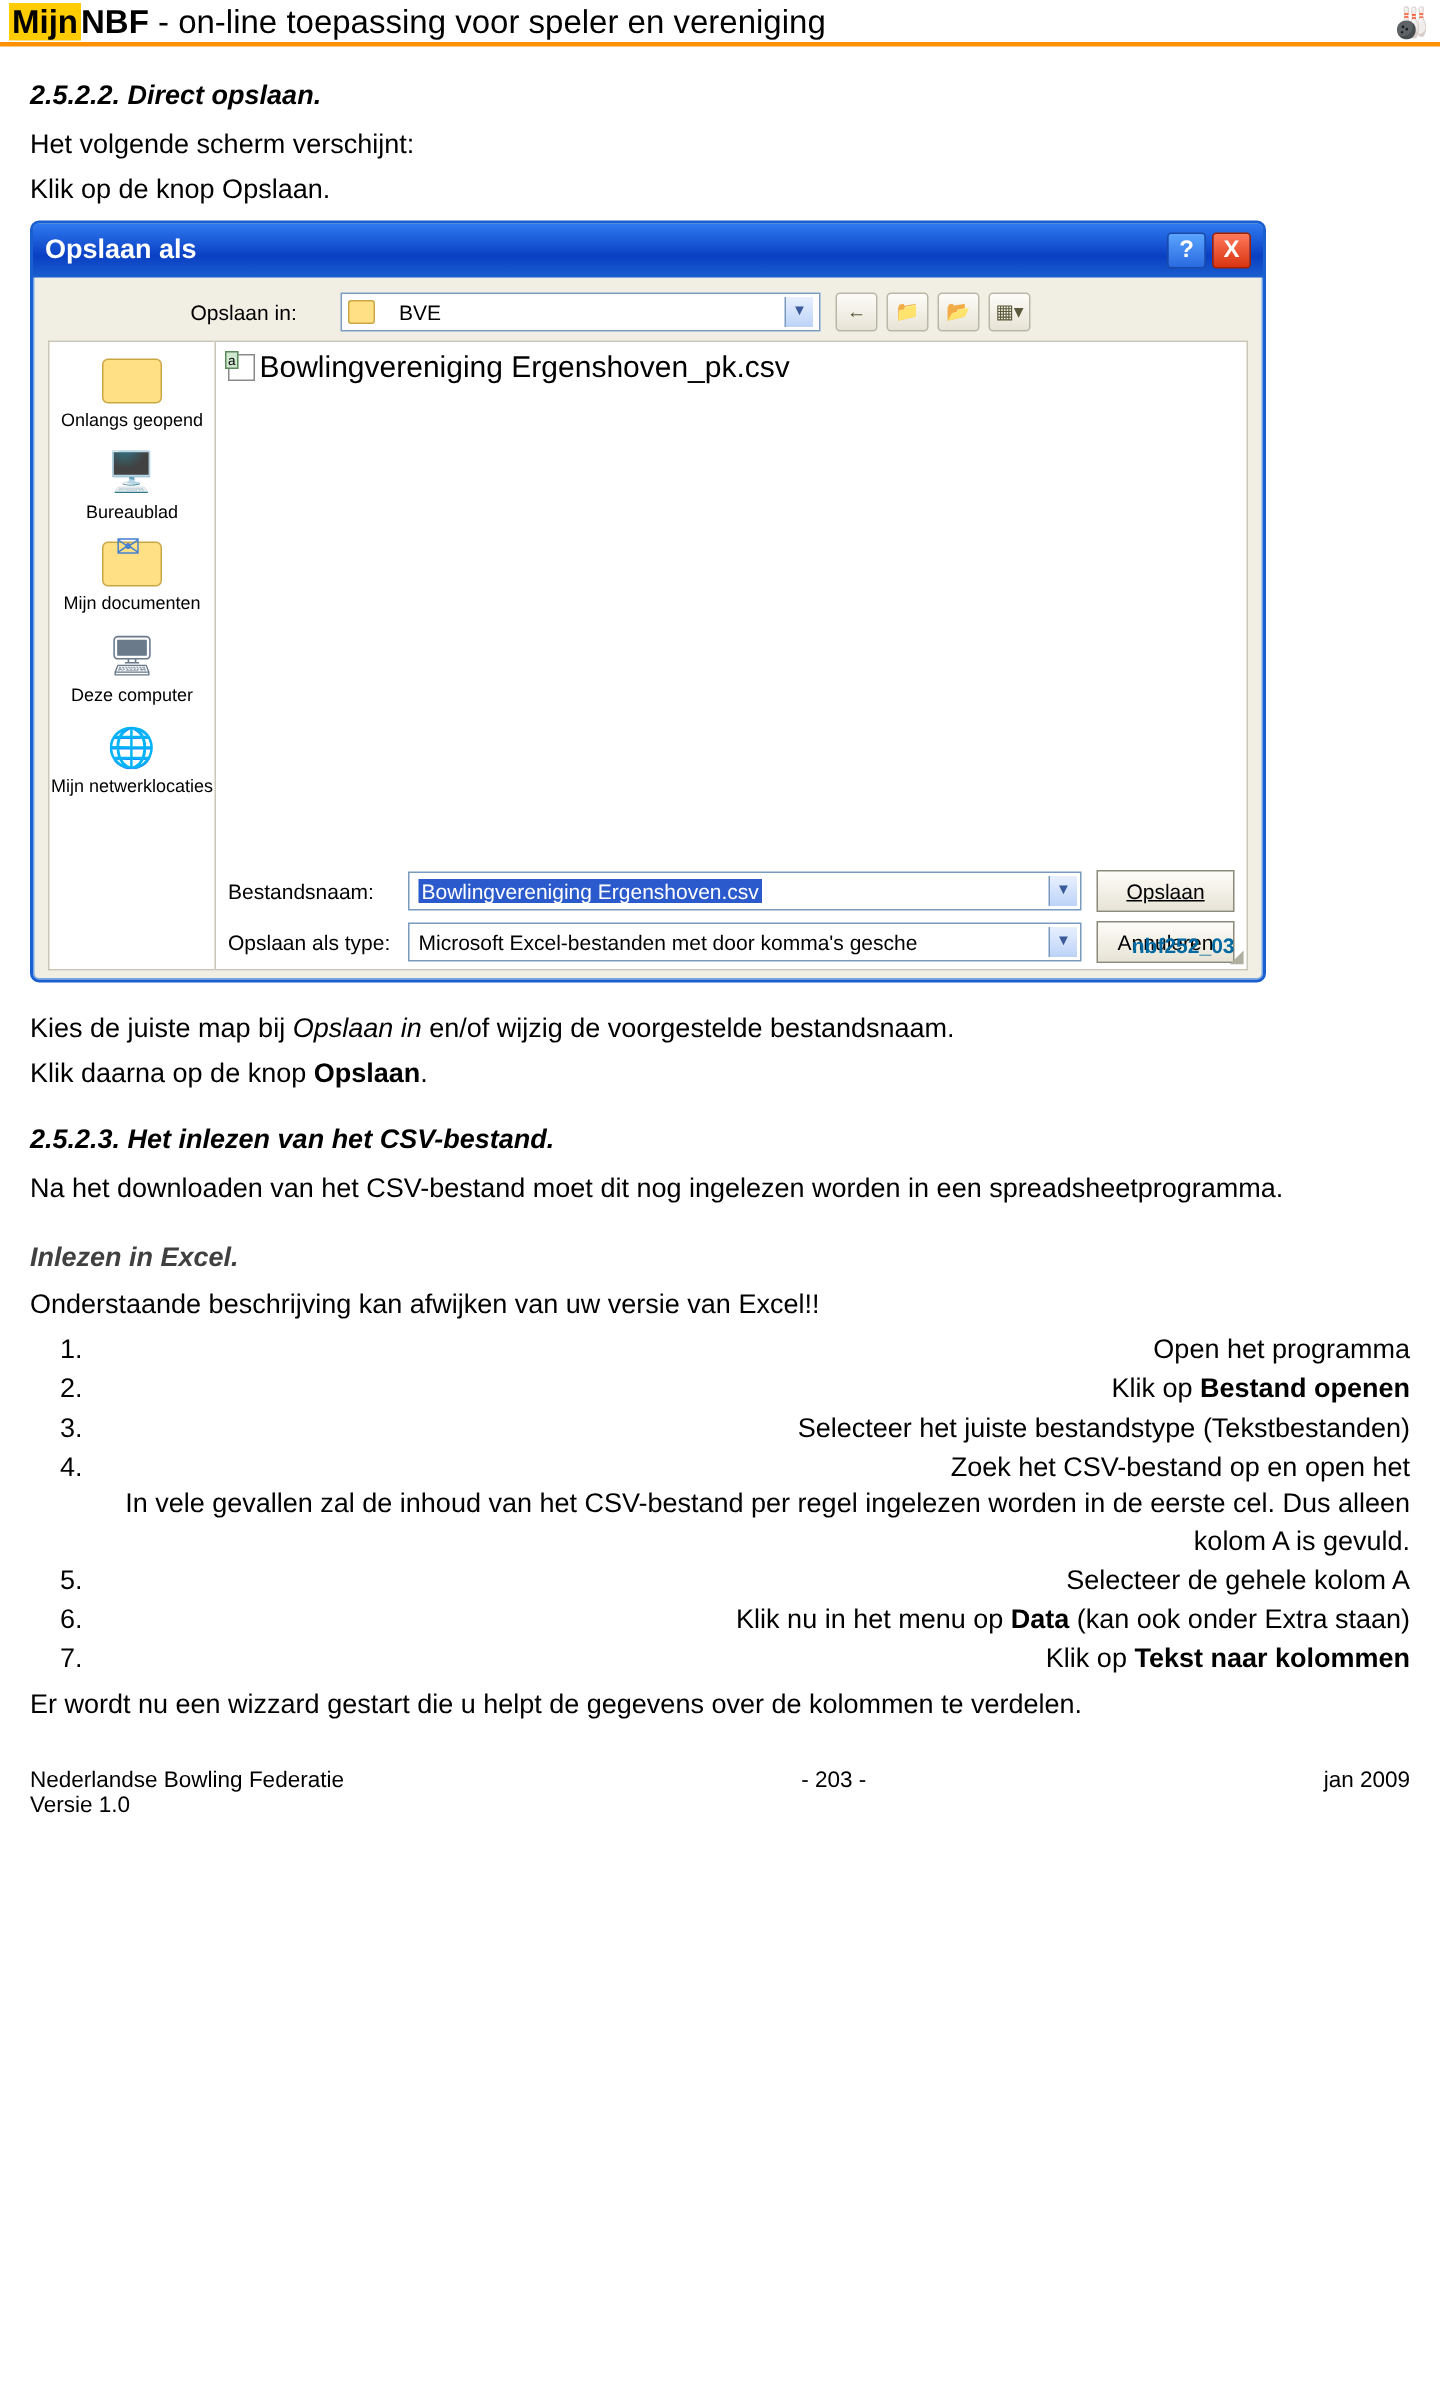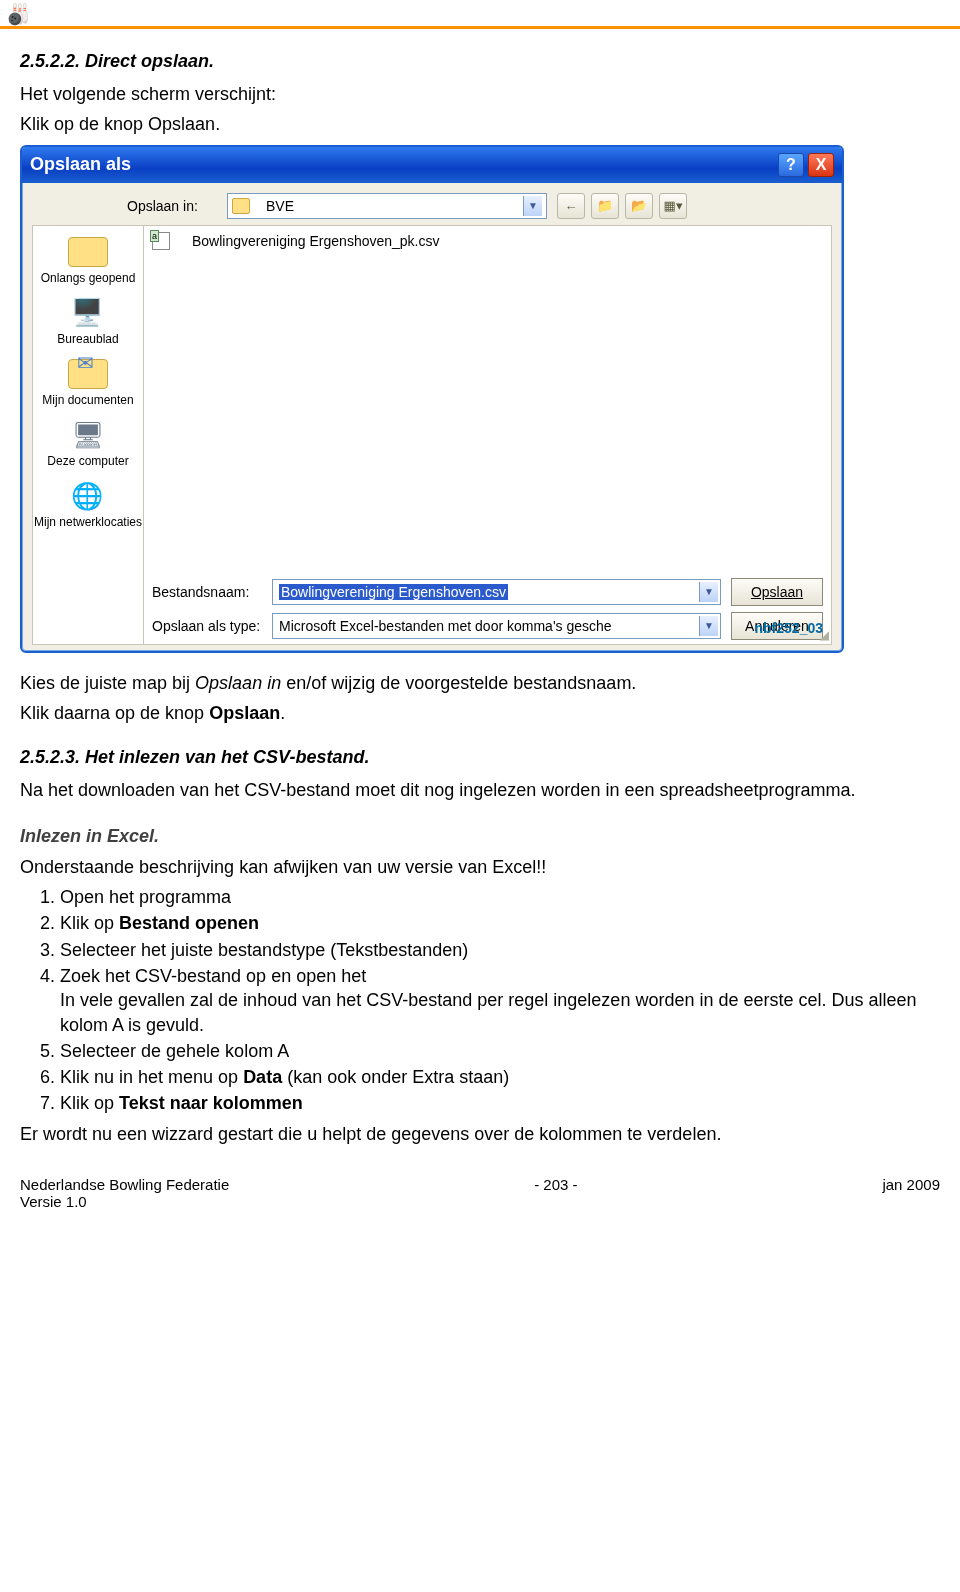"MijnNBF - on-line toepassing voor" div.header-title { html: none -> <div> <span>Mijn</span><span>NBF</span><span> - on-line toepassing voor speler en vereniging</span> </div> }
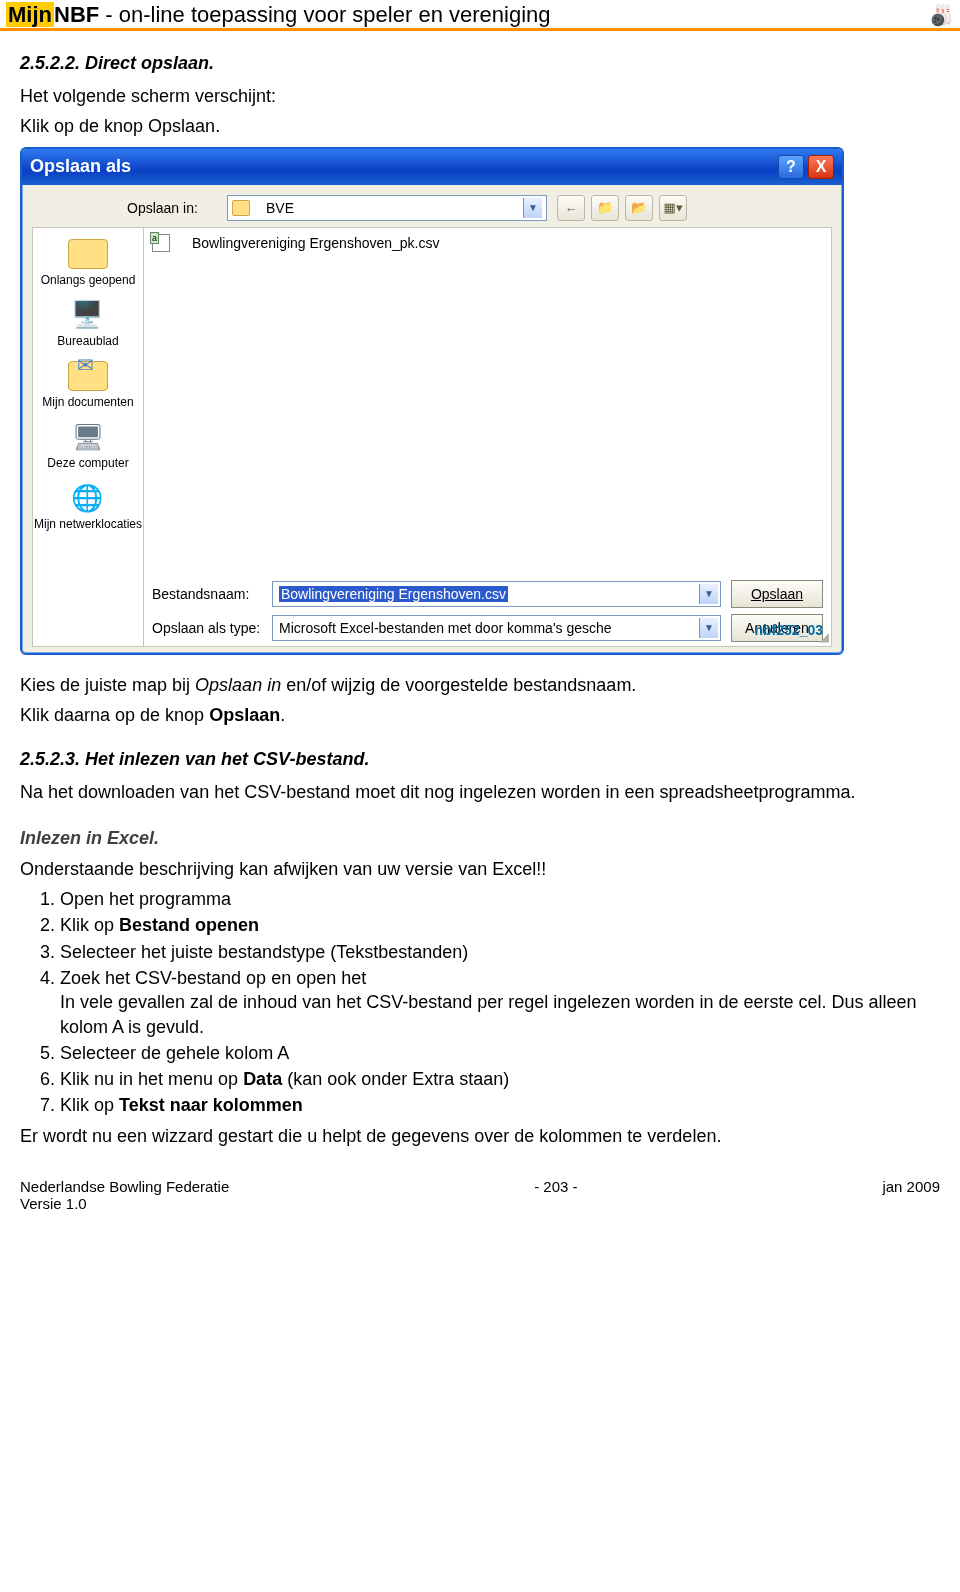"Bowlingvereniging Ergenshoven_pk.csv" .file-entry { font-size: 14px -> 20px; gap: 22px -> 3px }
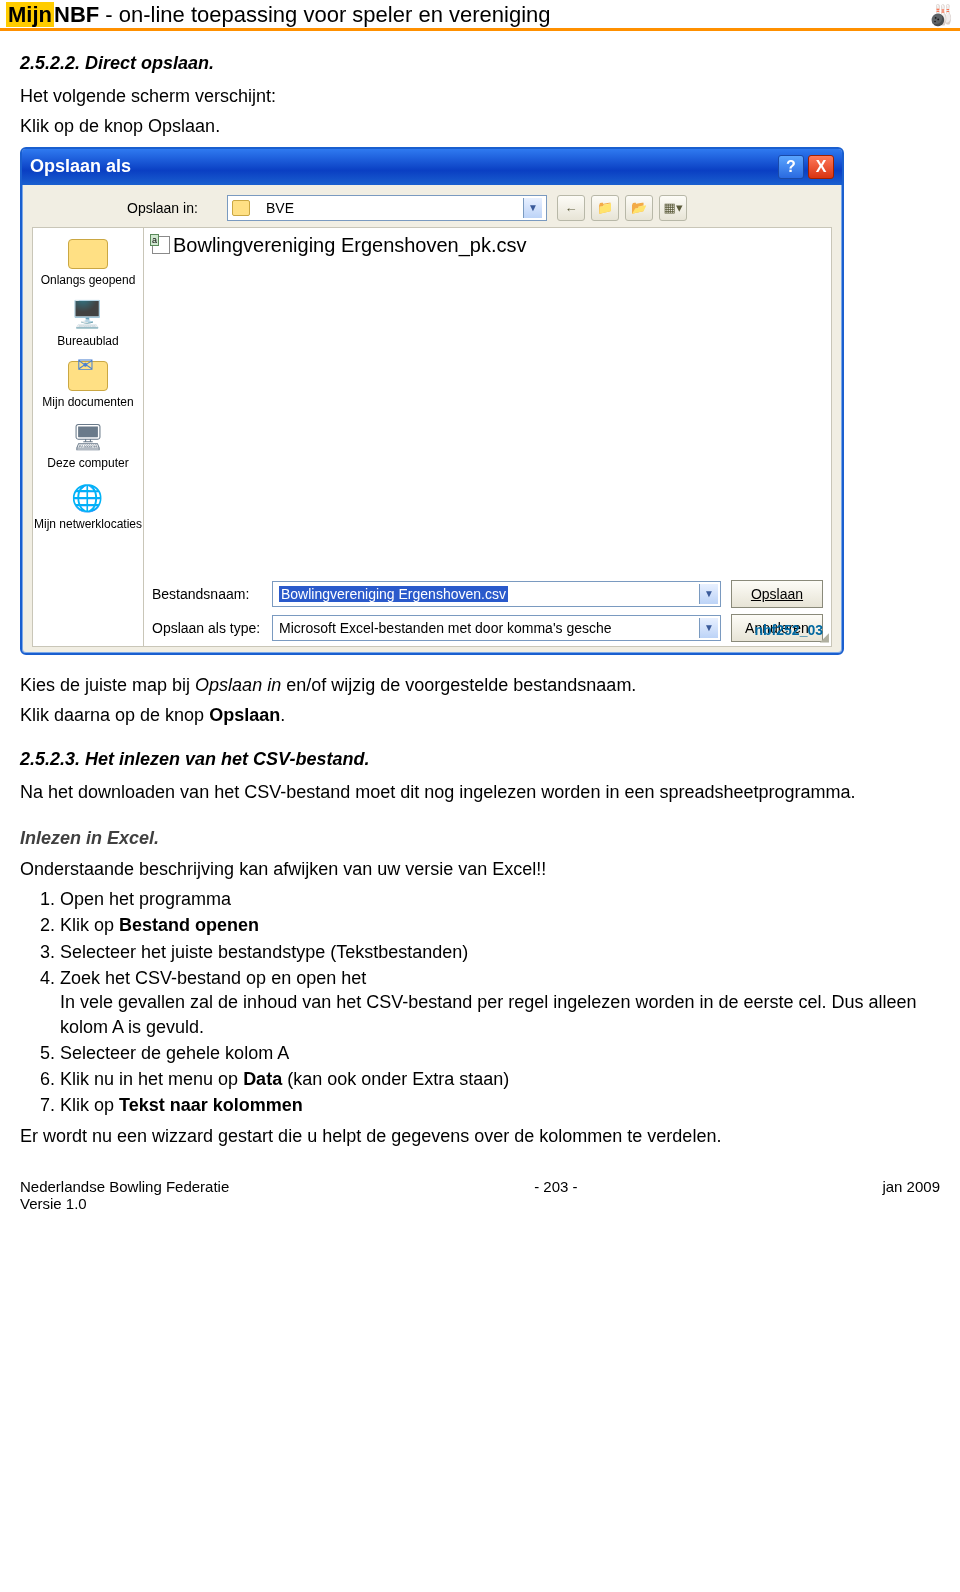"Open het programma" ol { text-align: none -> right }
